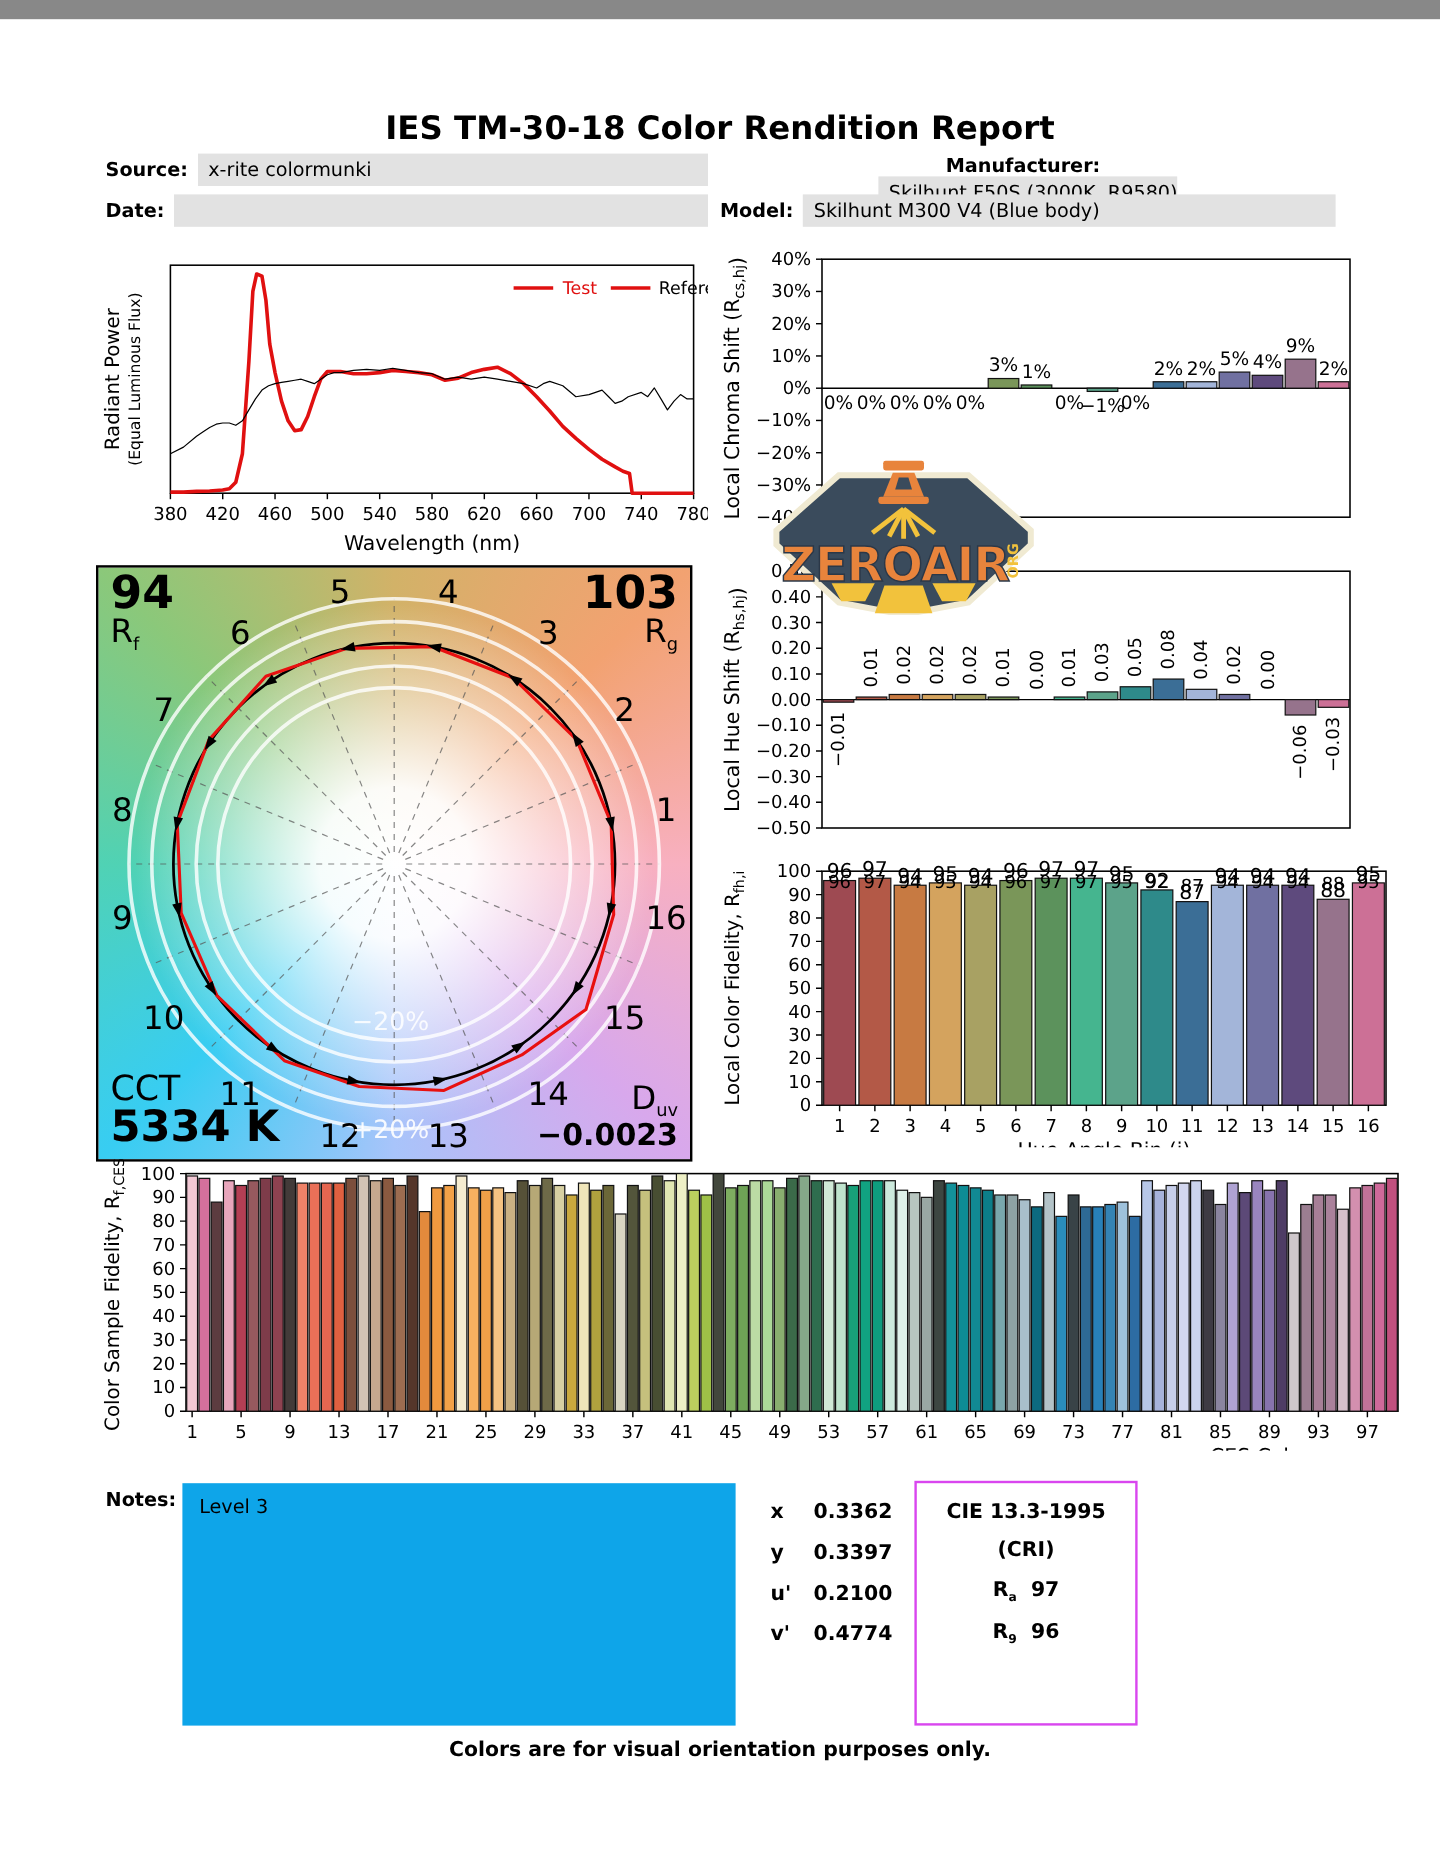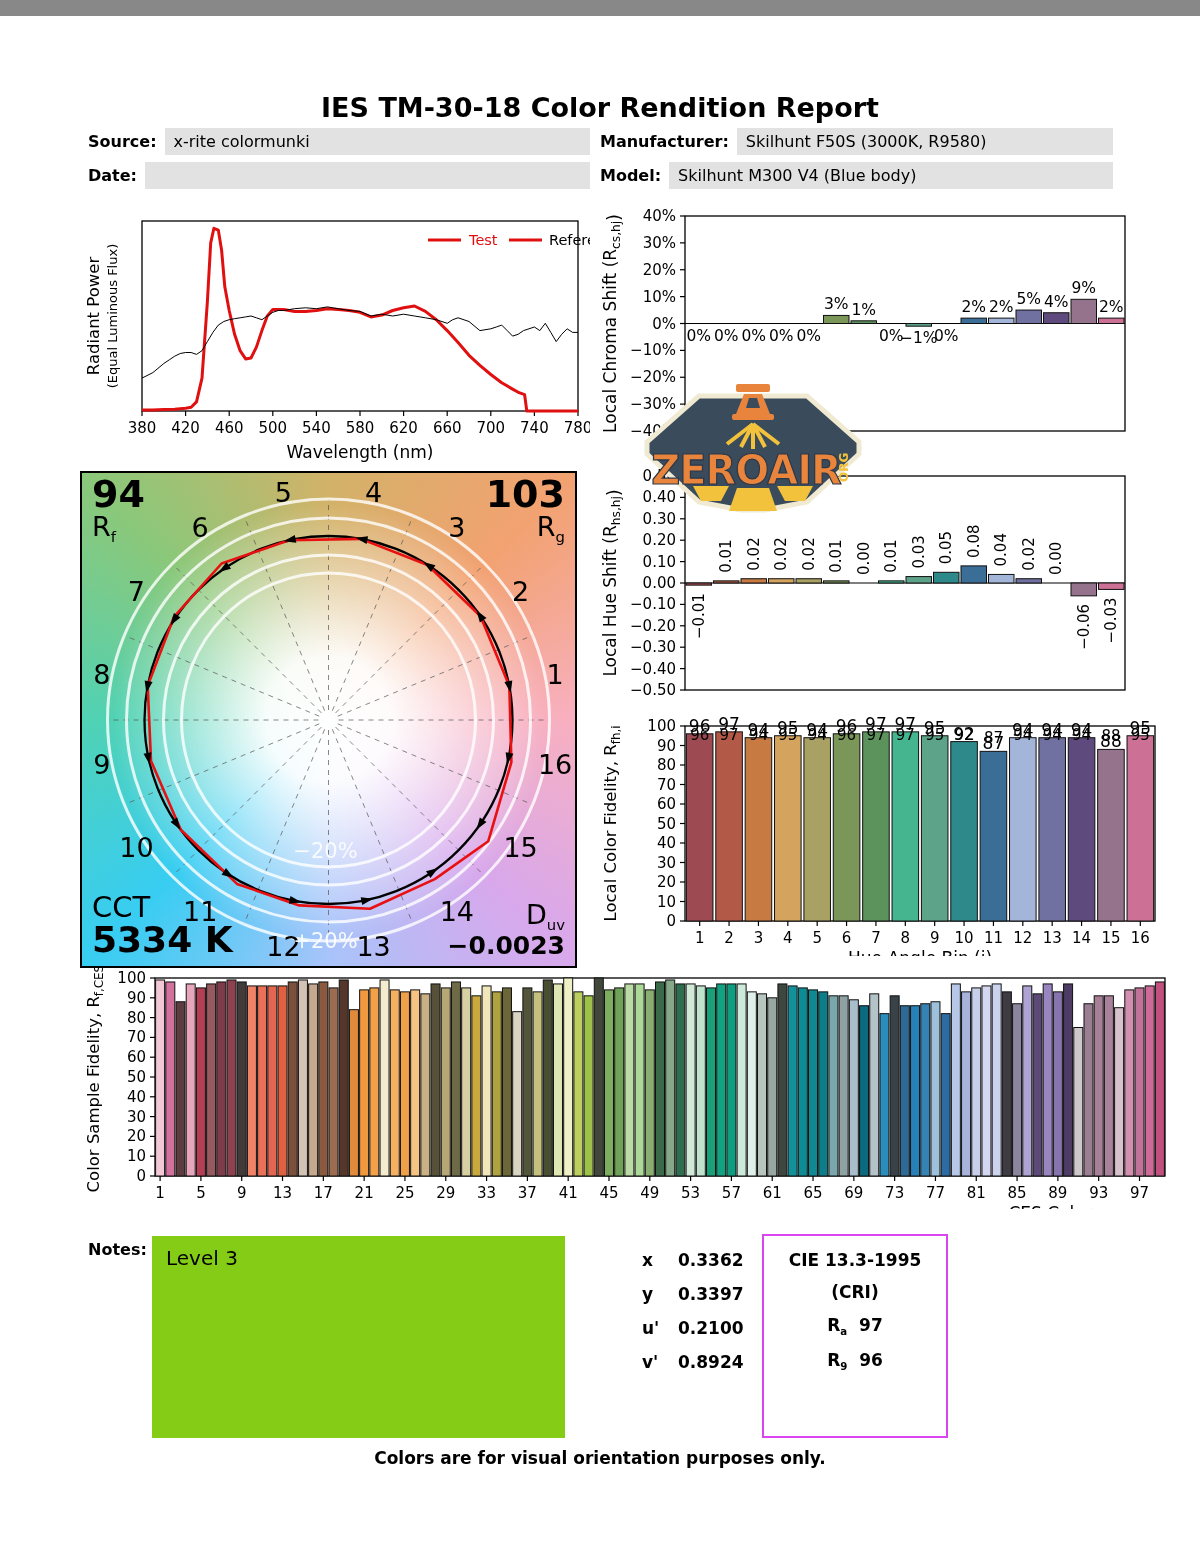"Manufacturer:" div.fieldrow { flex-direction: none -> column }
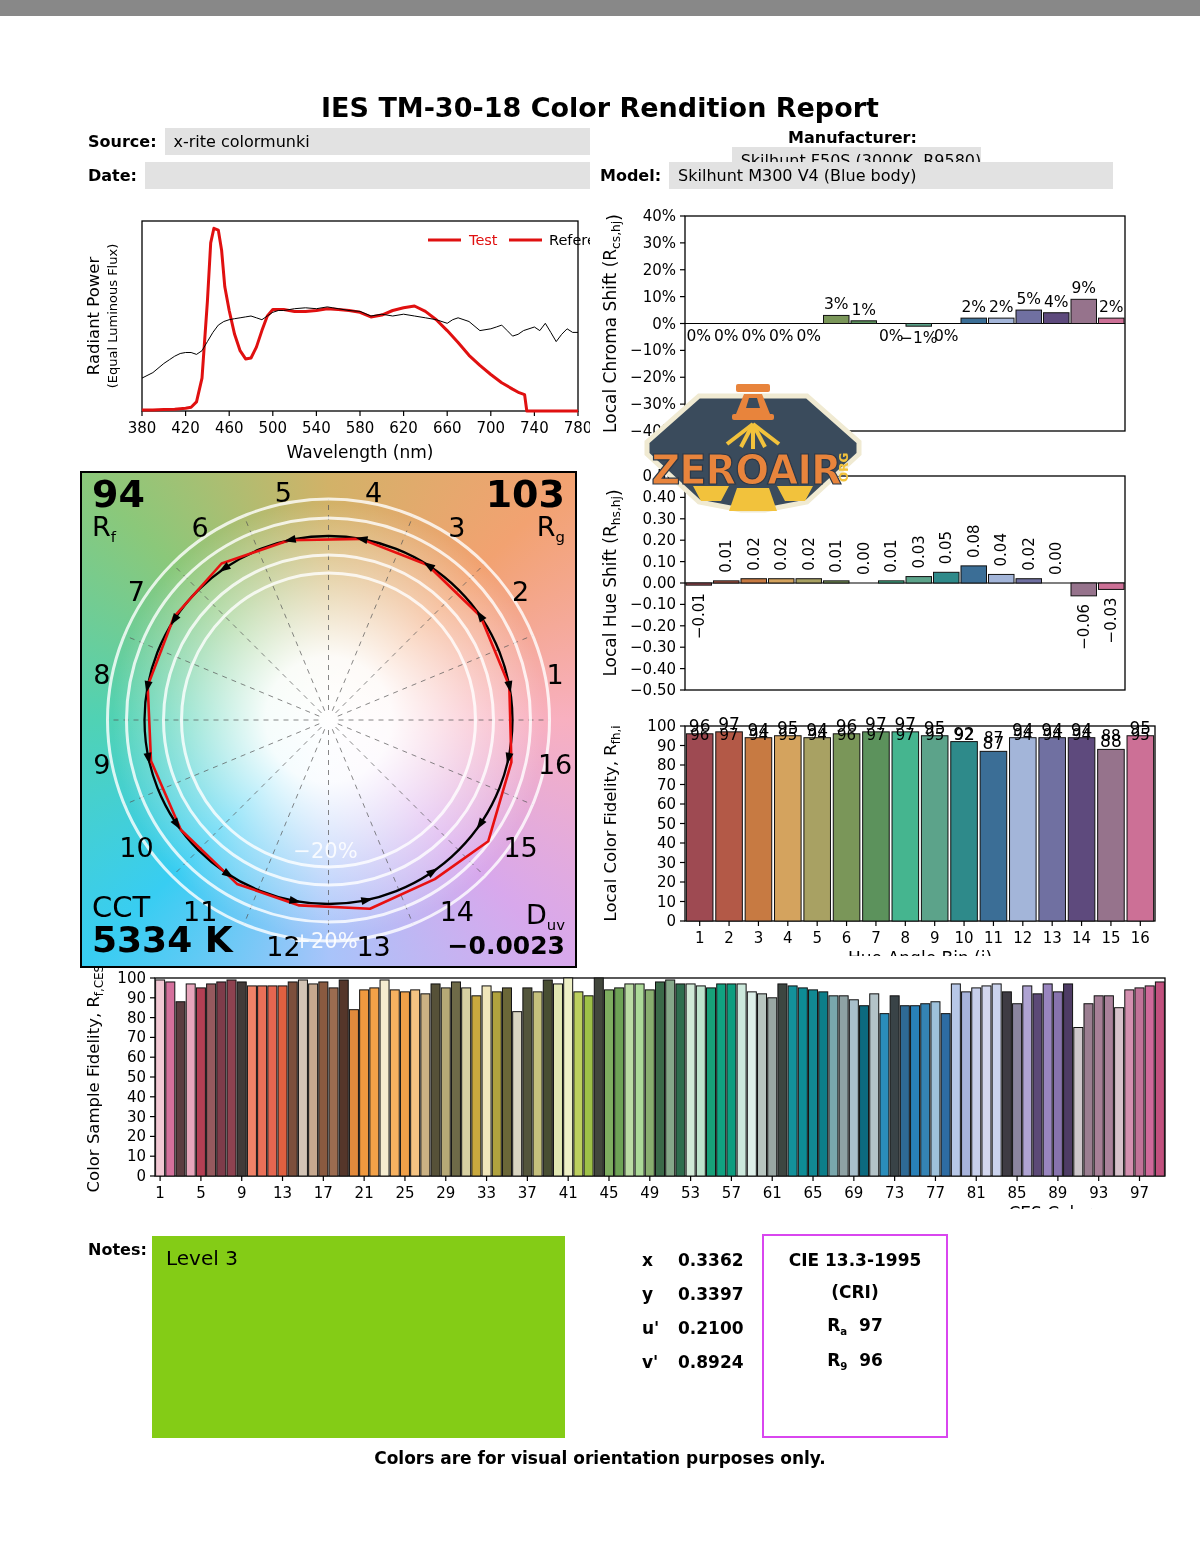"Level 3" .notes-box { background: #84cc16 -> #0ea5e9; font-size: 20px -> 16px; width: 413px -> 461px }
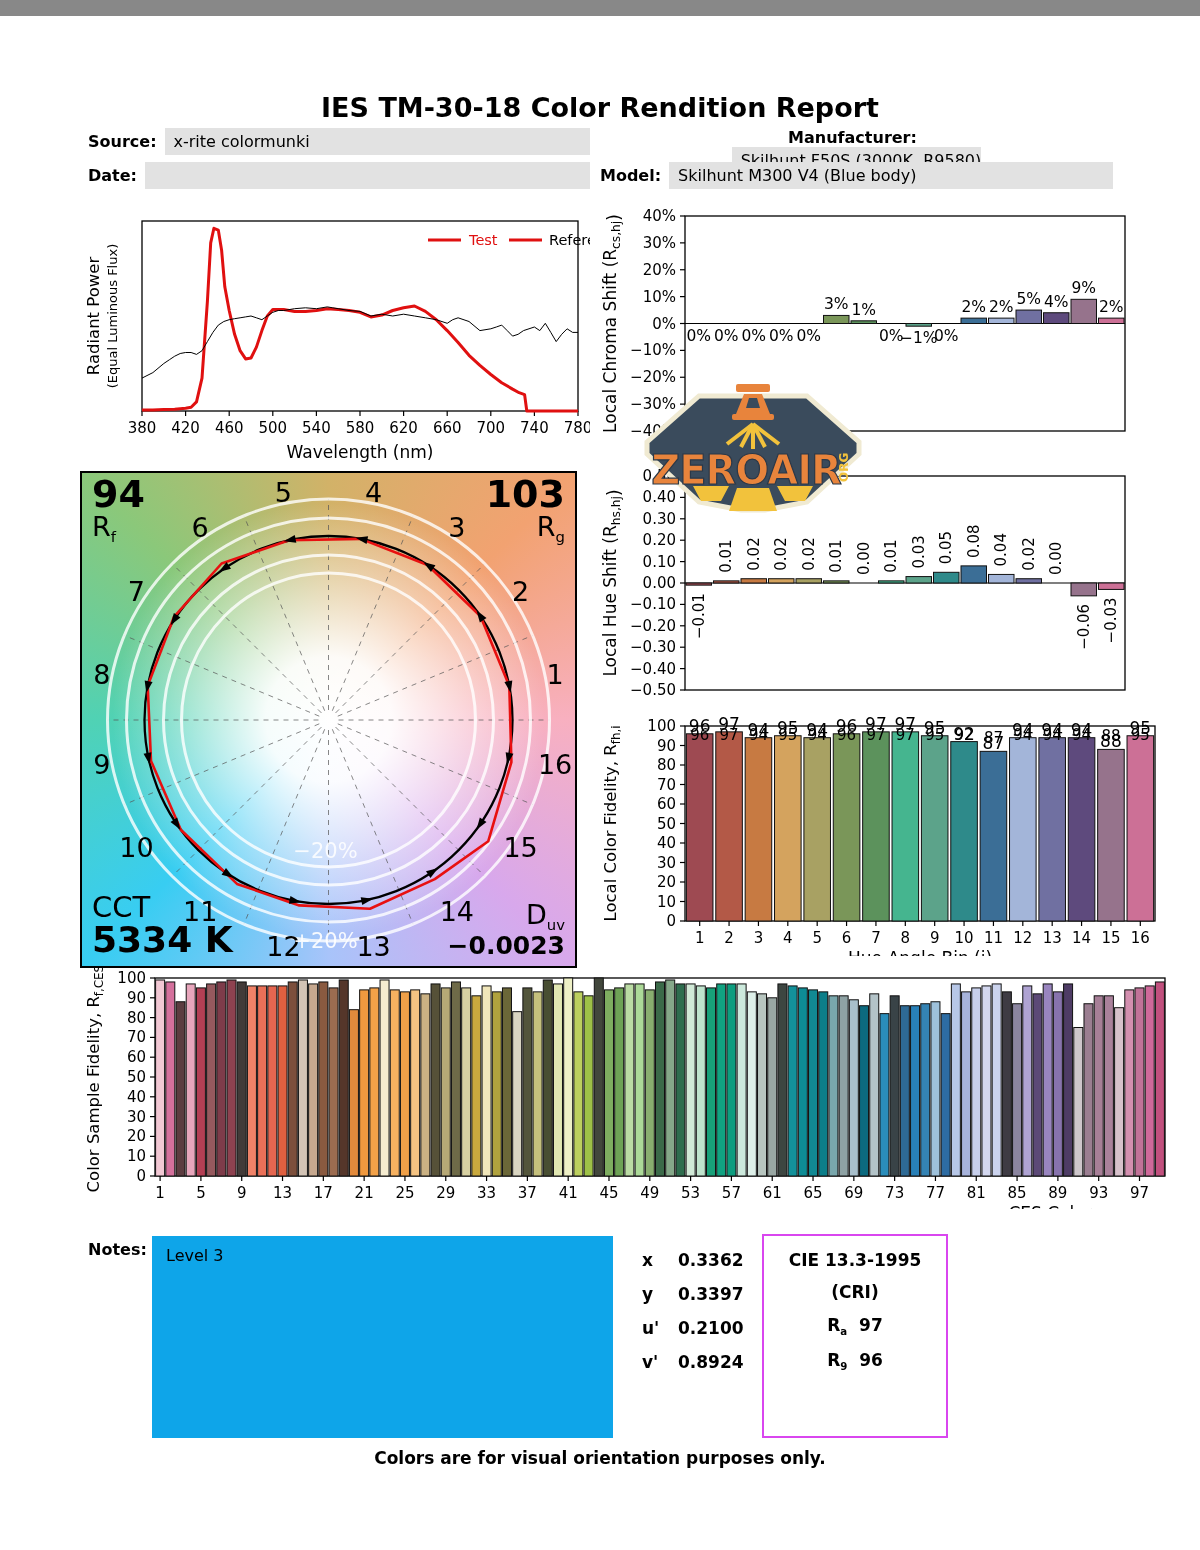"0.8924" span { text: 0.8924 -> 0.4774 }
